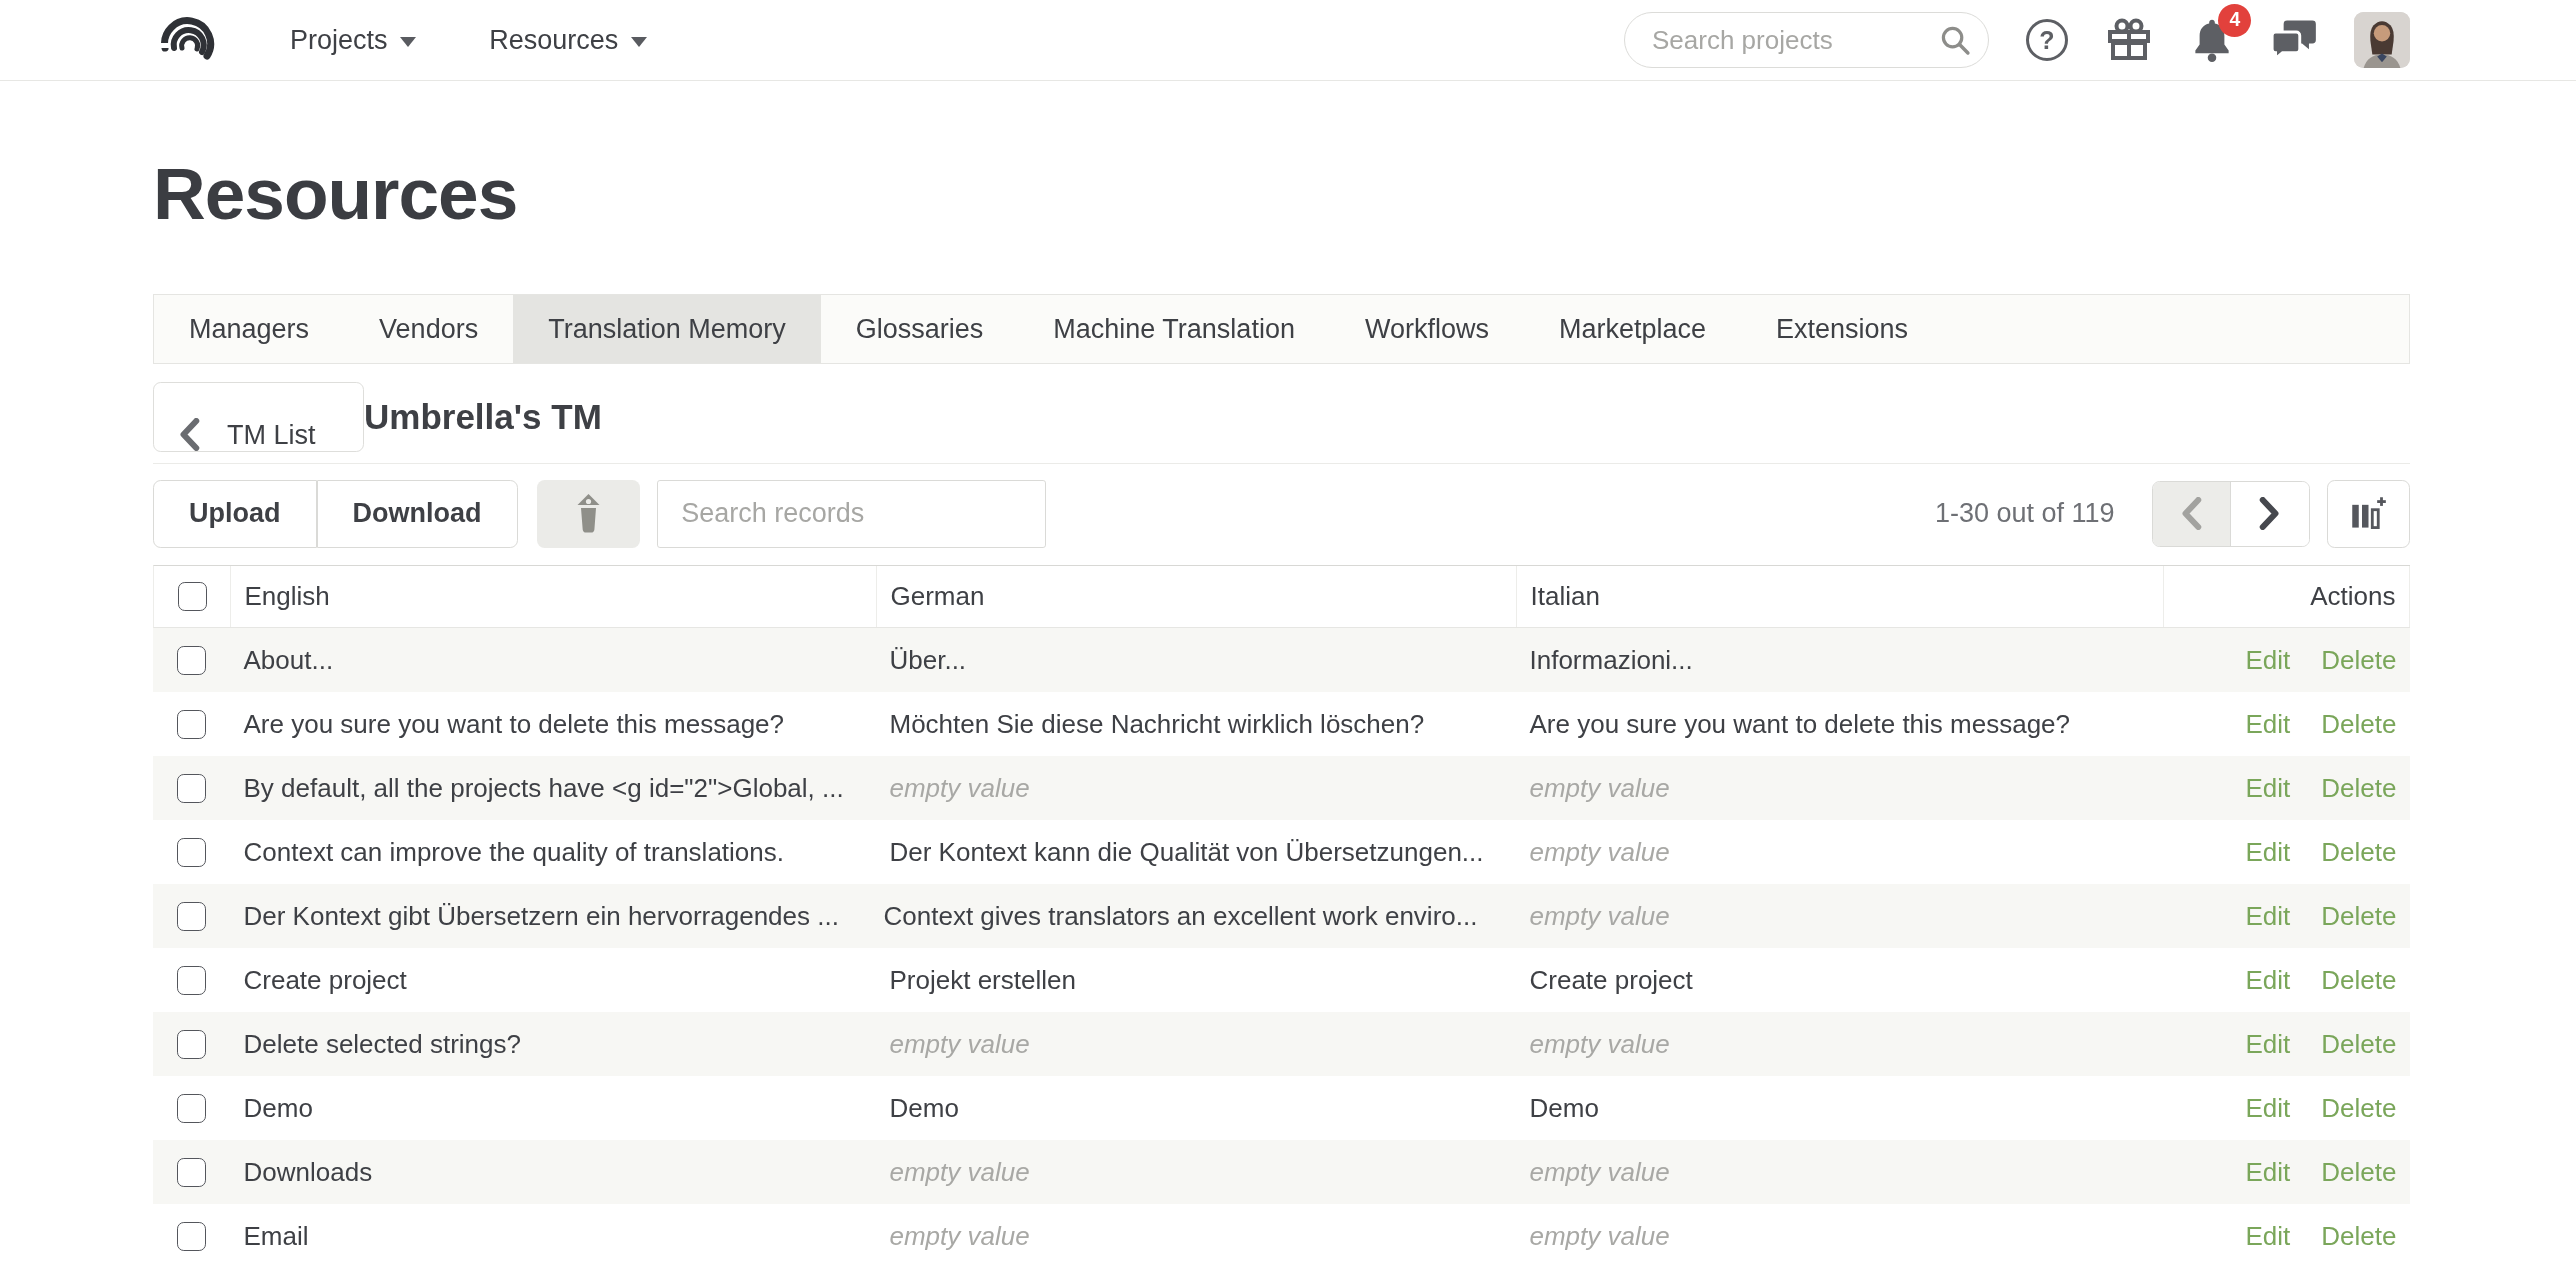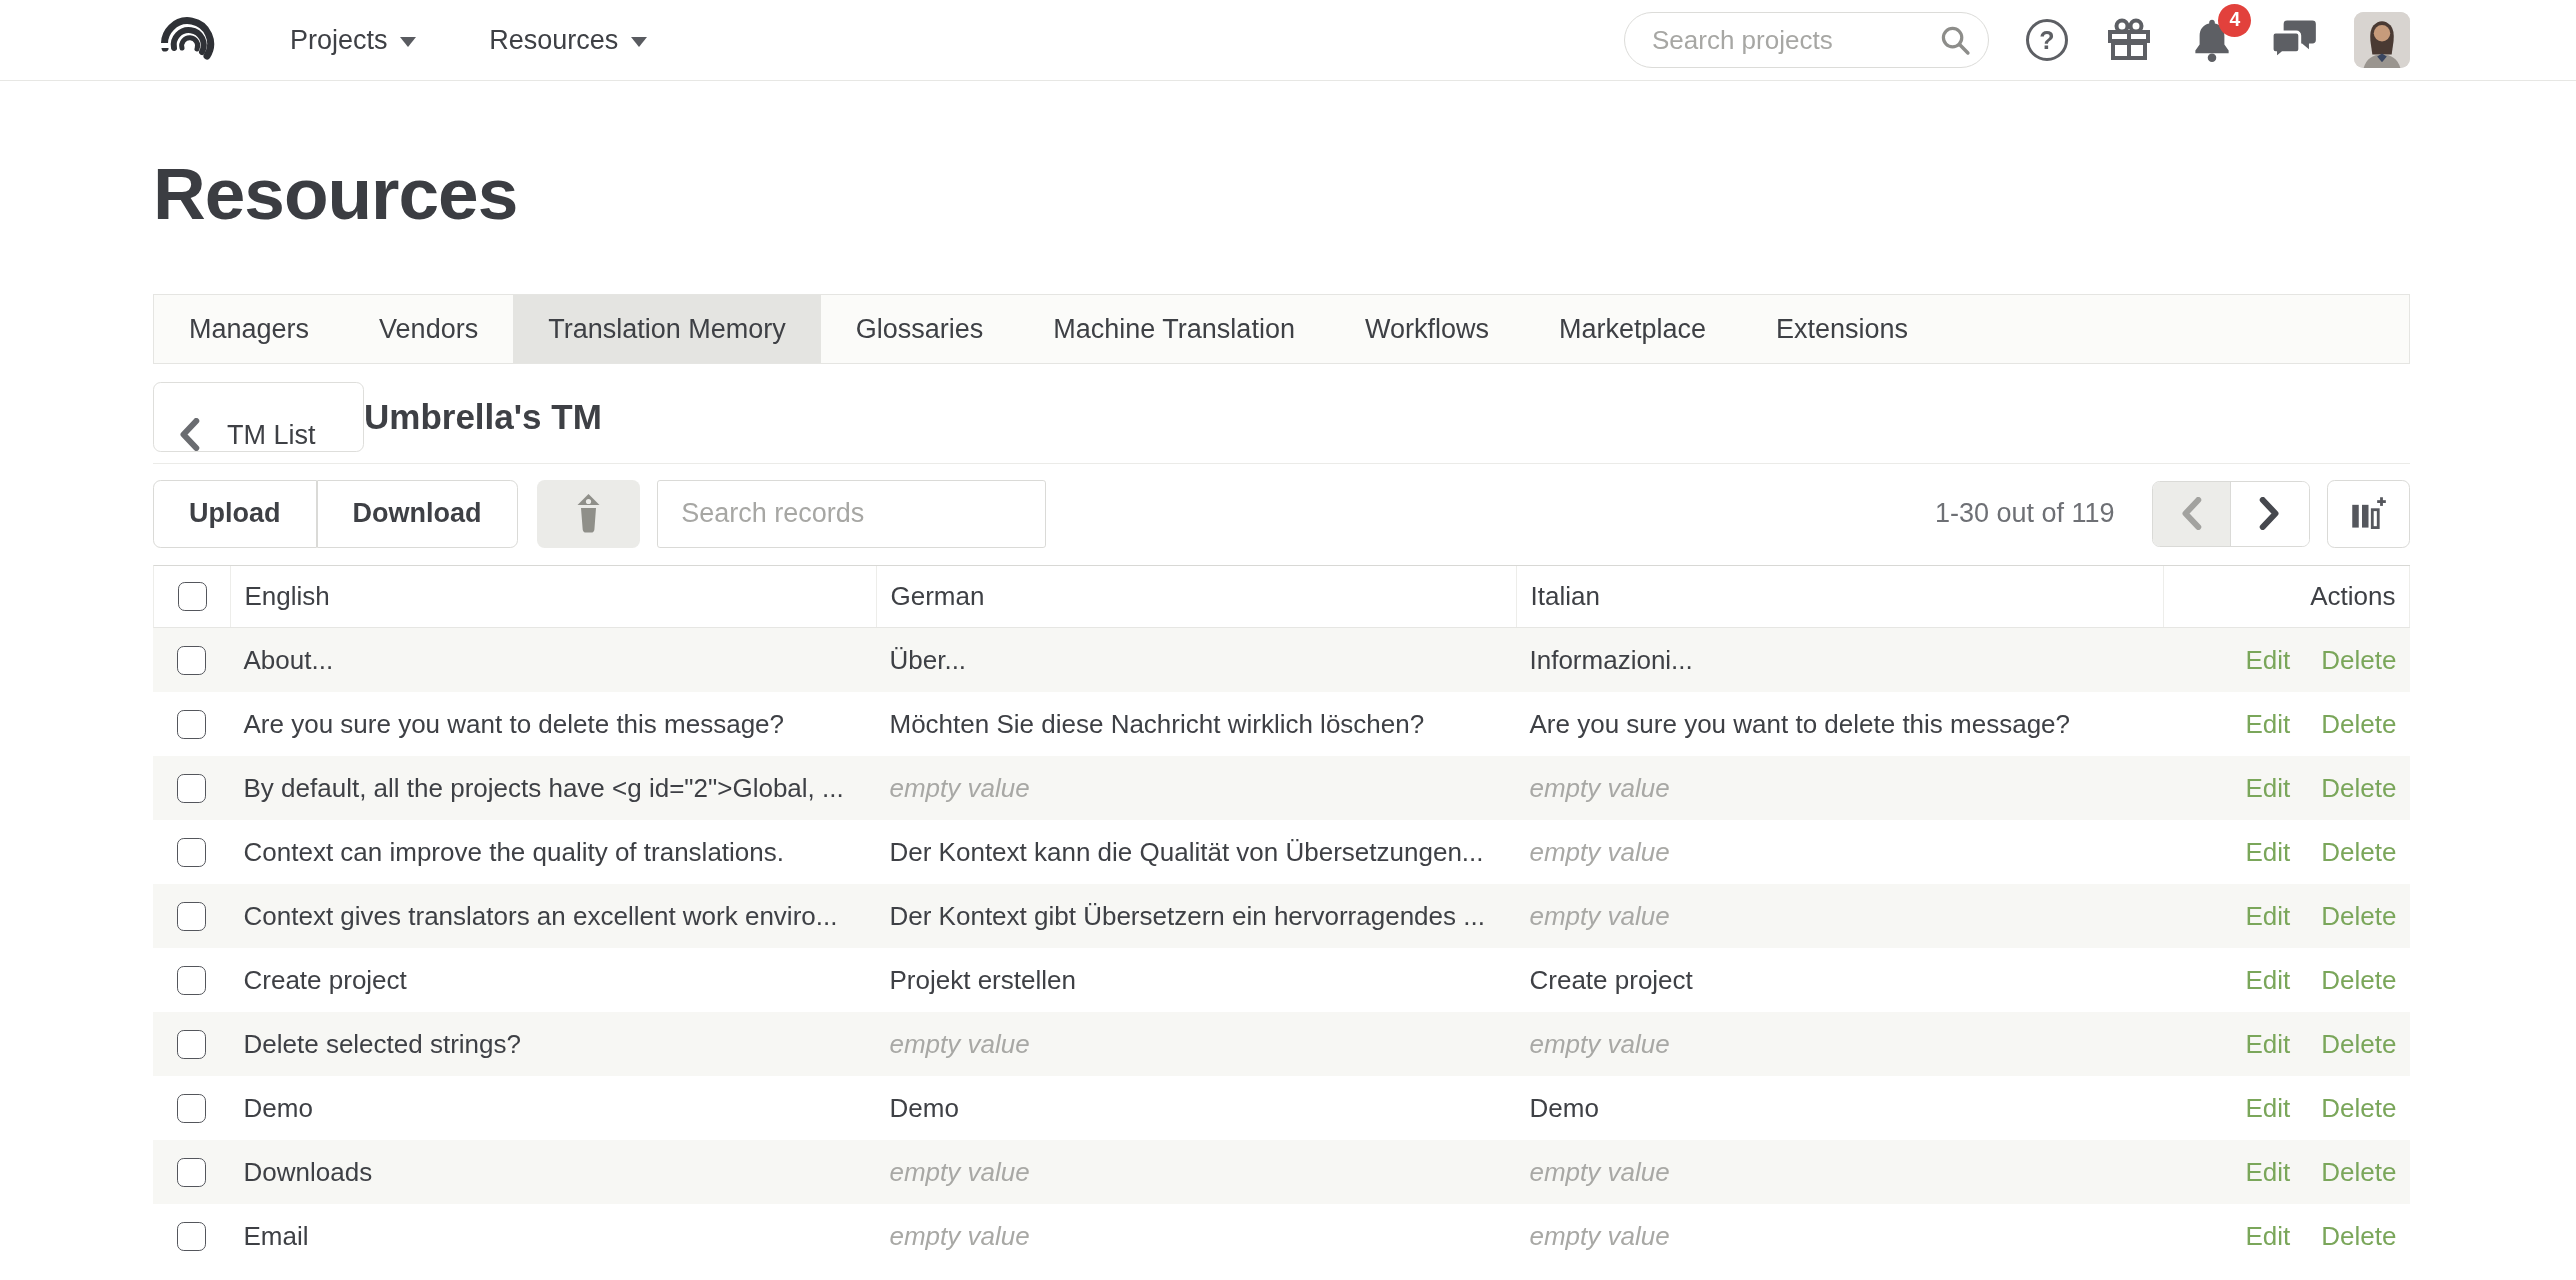"Context gives translators an excellent" div.cell { order: before "Der Kontext gibt Übersetzern ein" -> after "Der Kontext gibt Übersetzern ein" }
